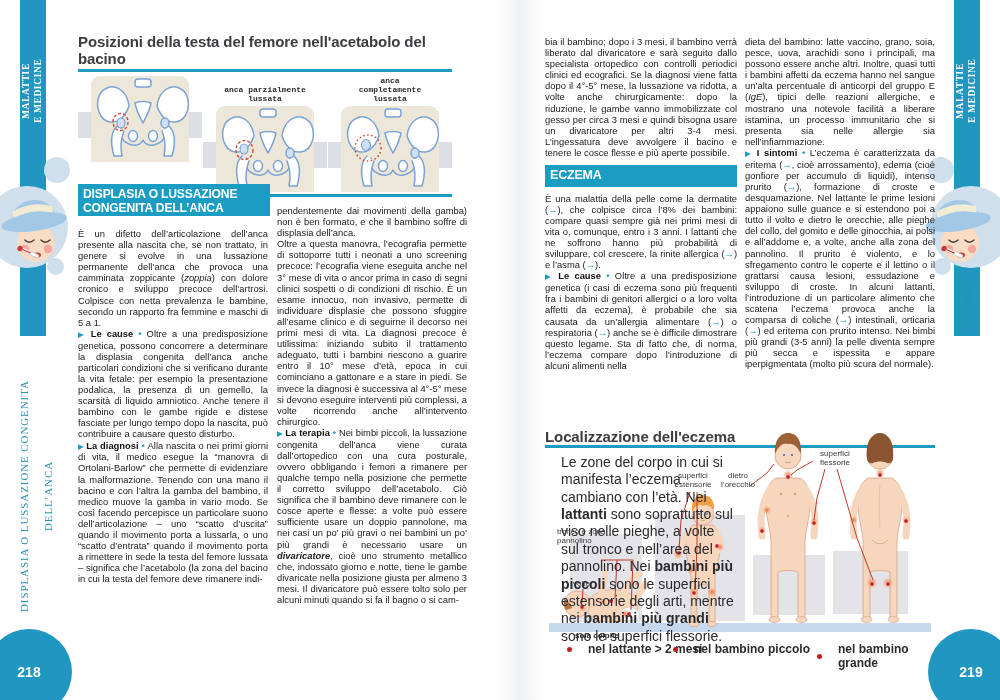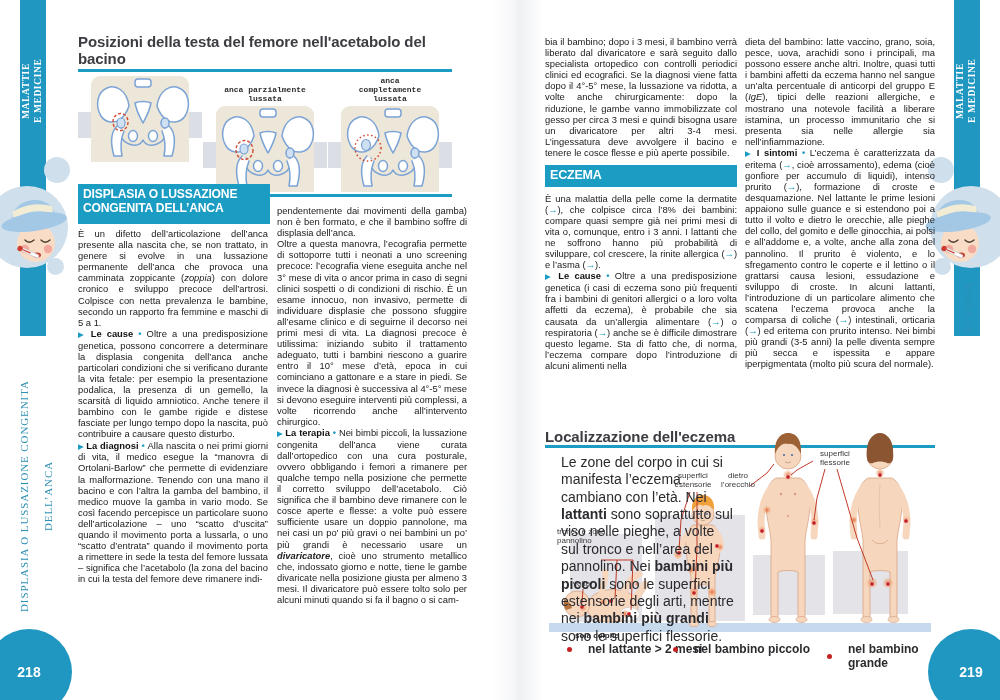"DISPLASIA O LUSSAZIONE" .hbox { padding: 3px 5px 8px -> 3px 5px 0 }
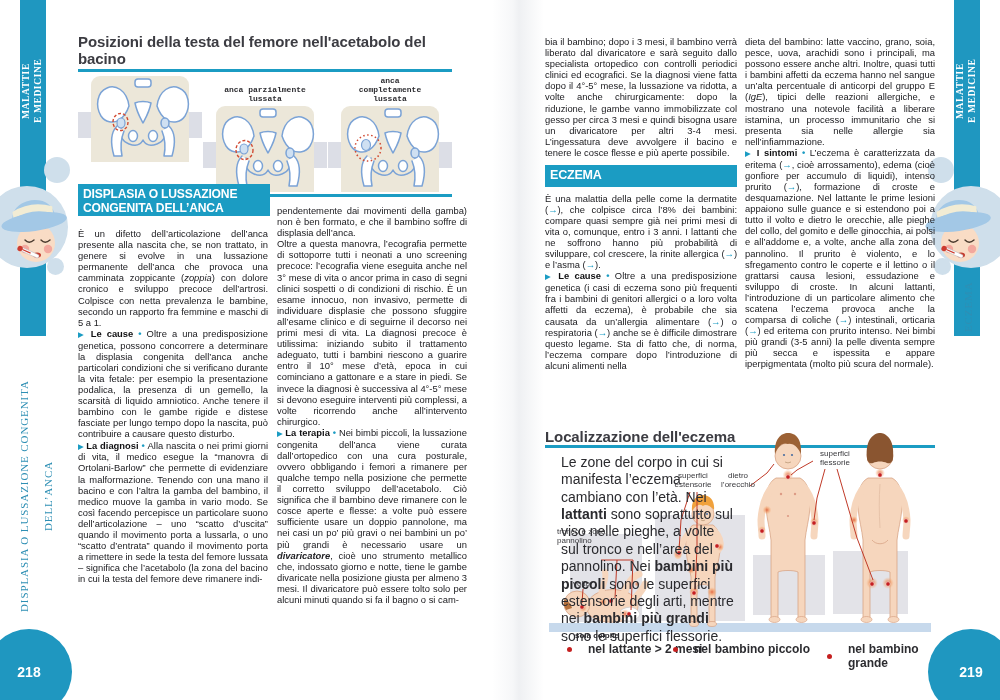"nel bambino grande" div.legend-item { left: 282px -> 272px }
